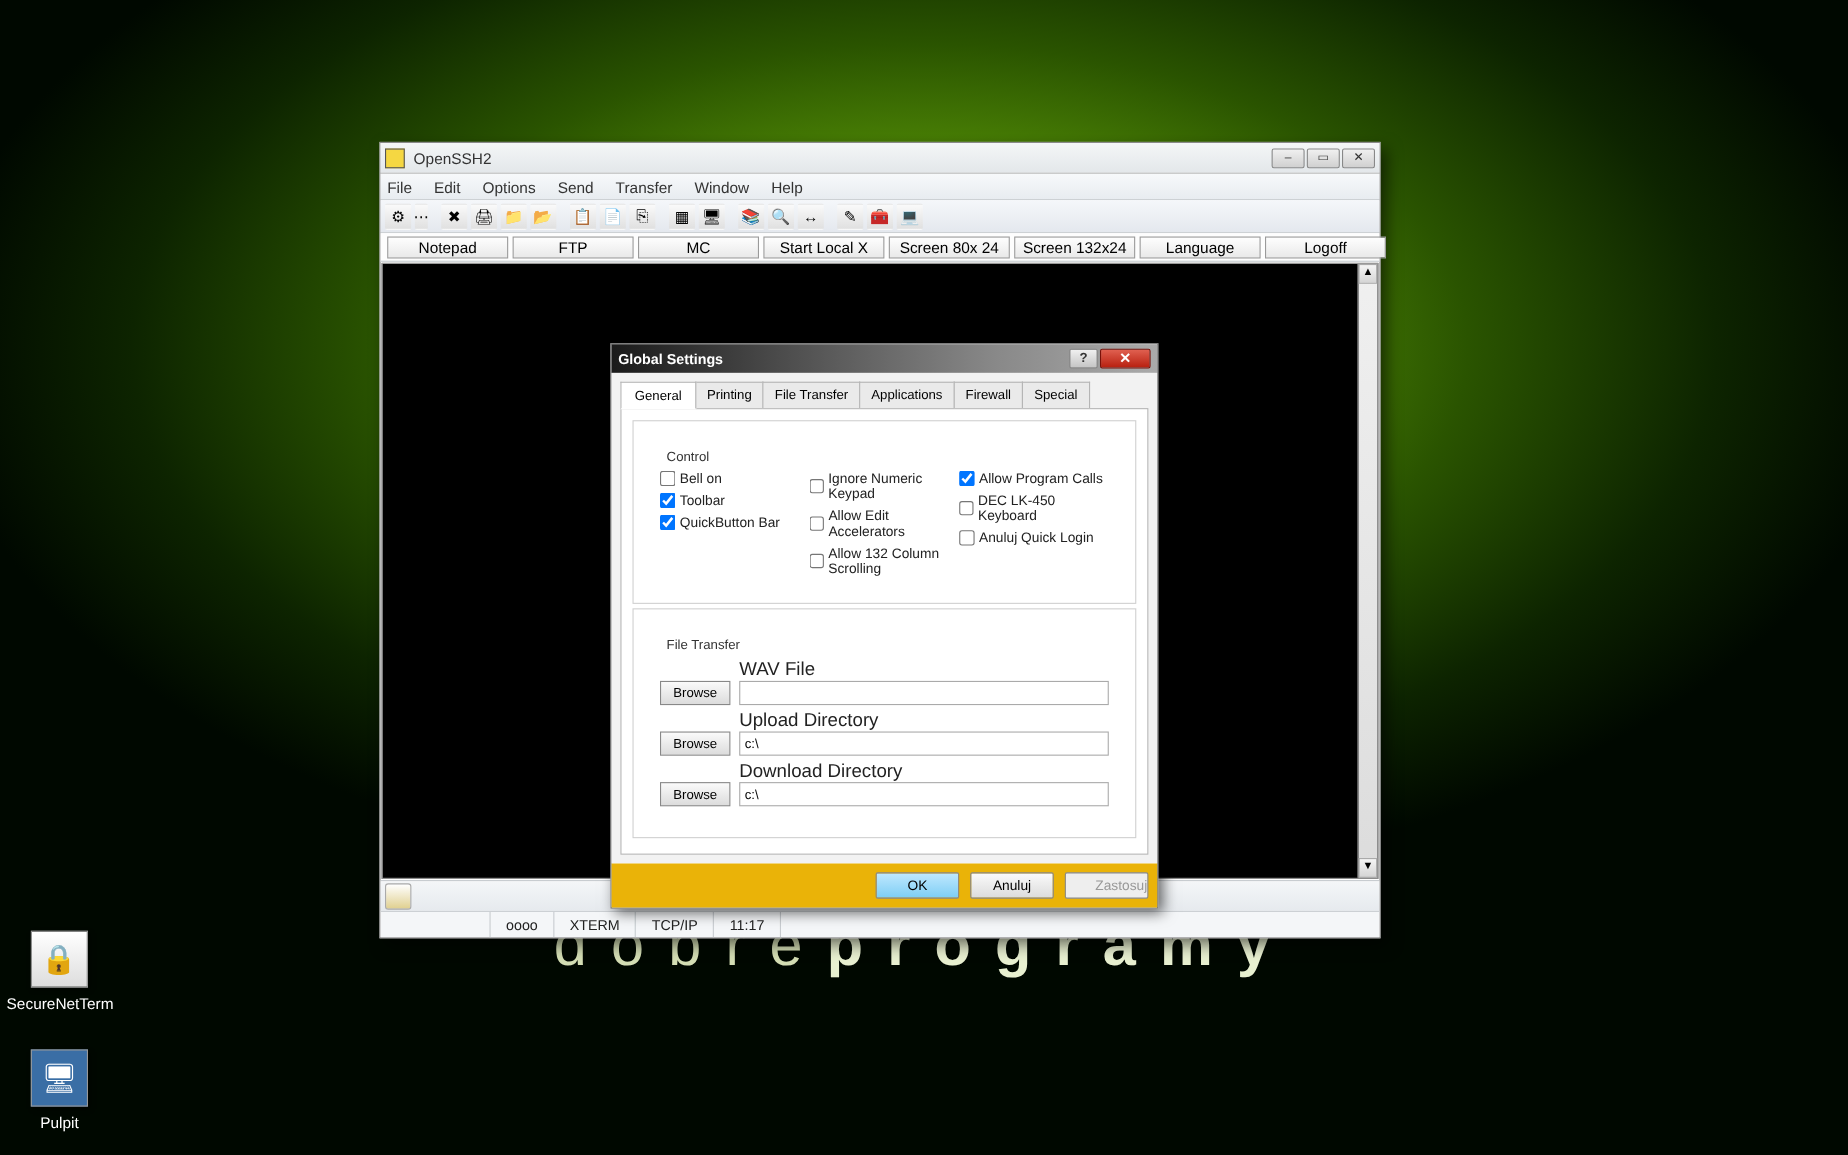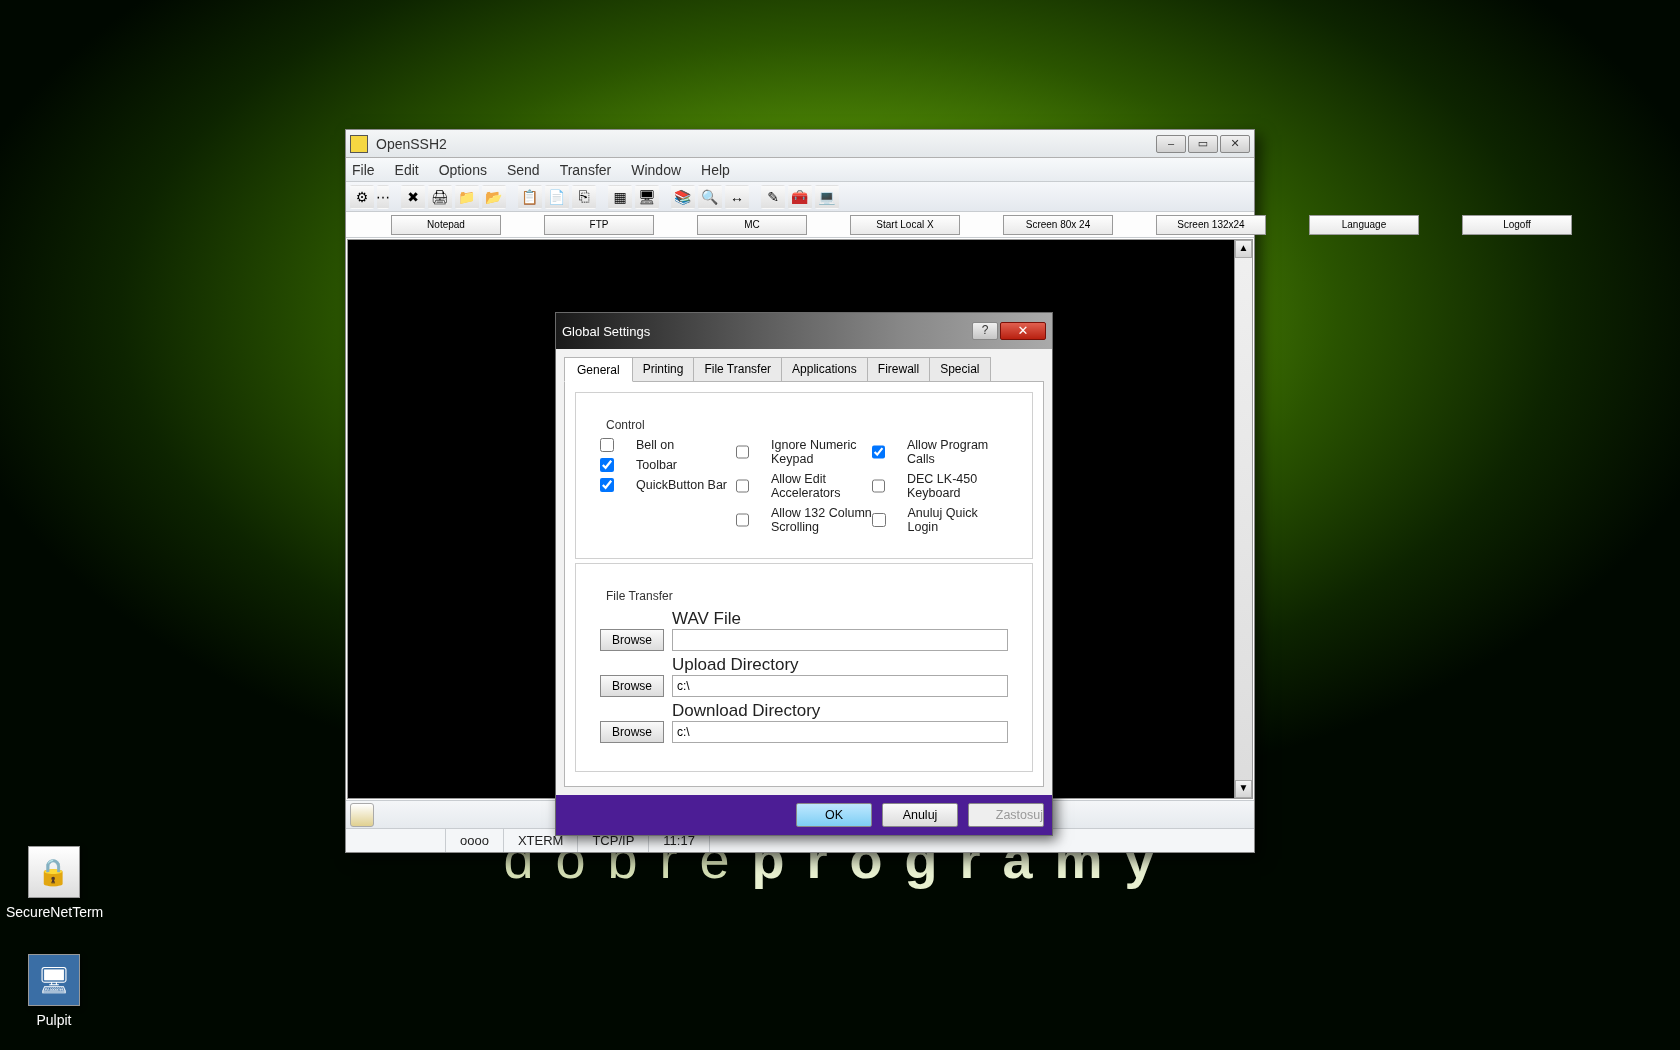"Notepad" .qbtn { font-size: 10px -> 14px; margin-left: 39px -> none }
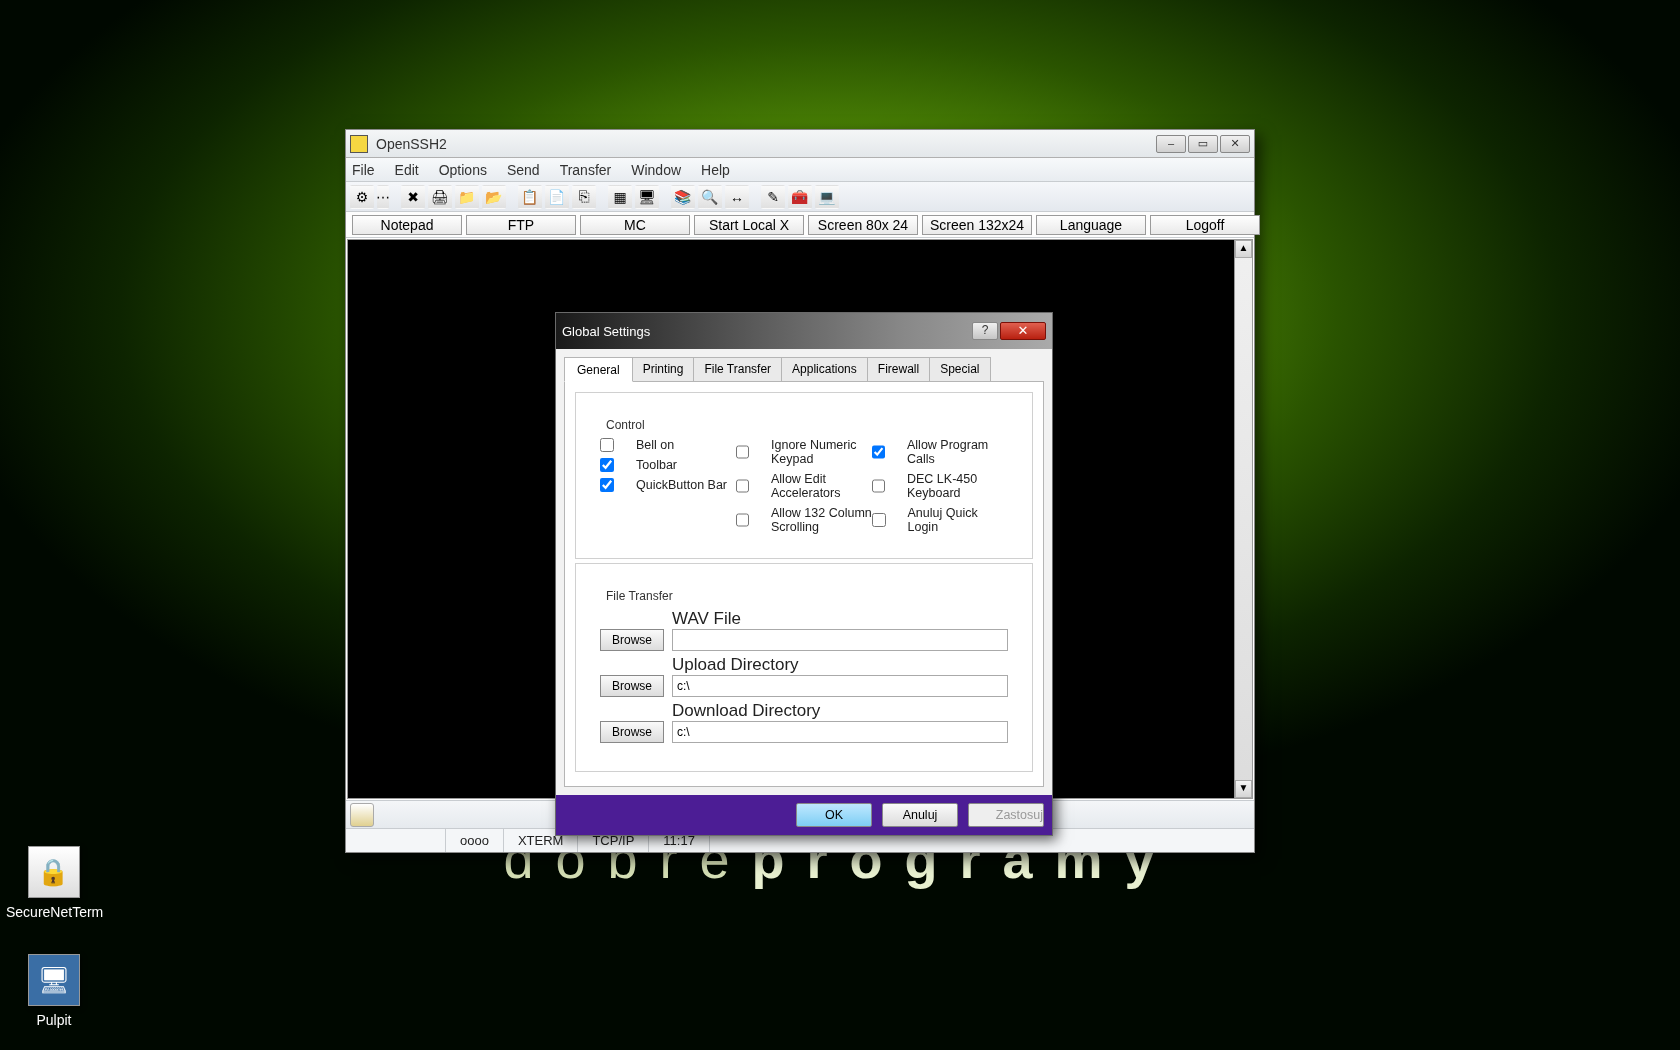"Global Settings" .dlg-title { font-weight: none -> bold; height: 36px -> 26px }
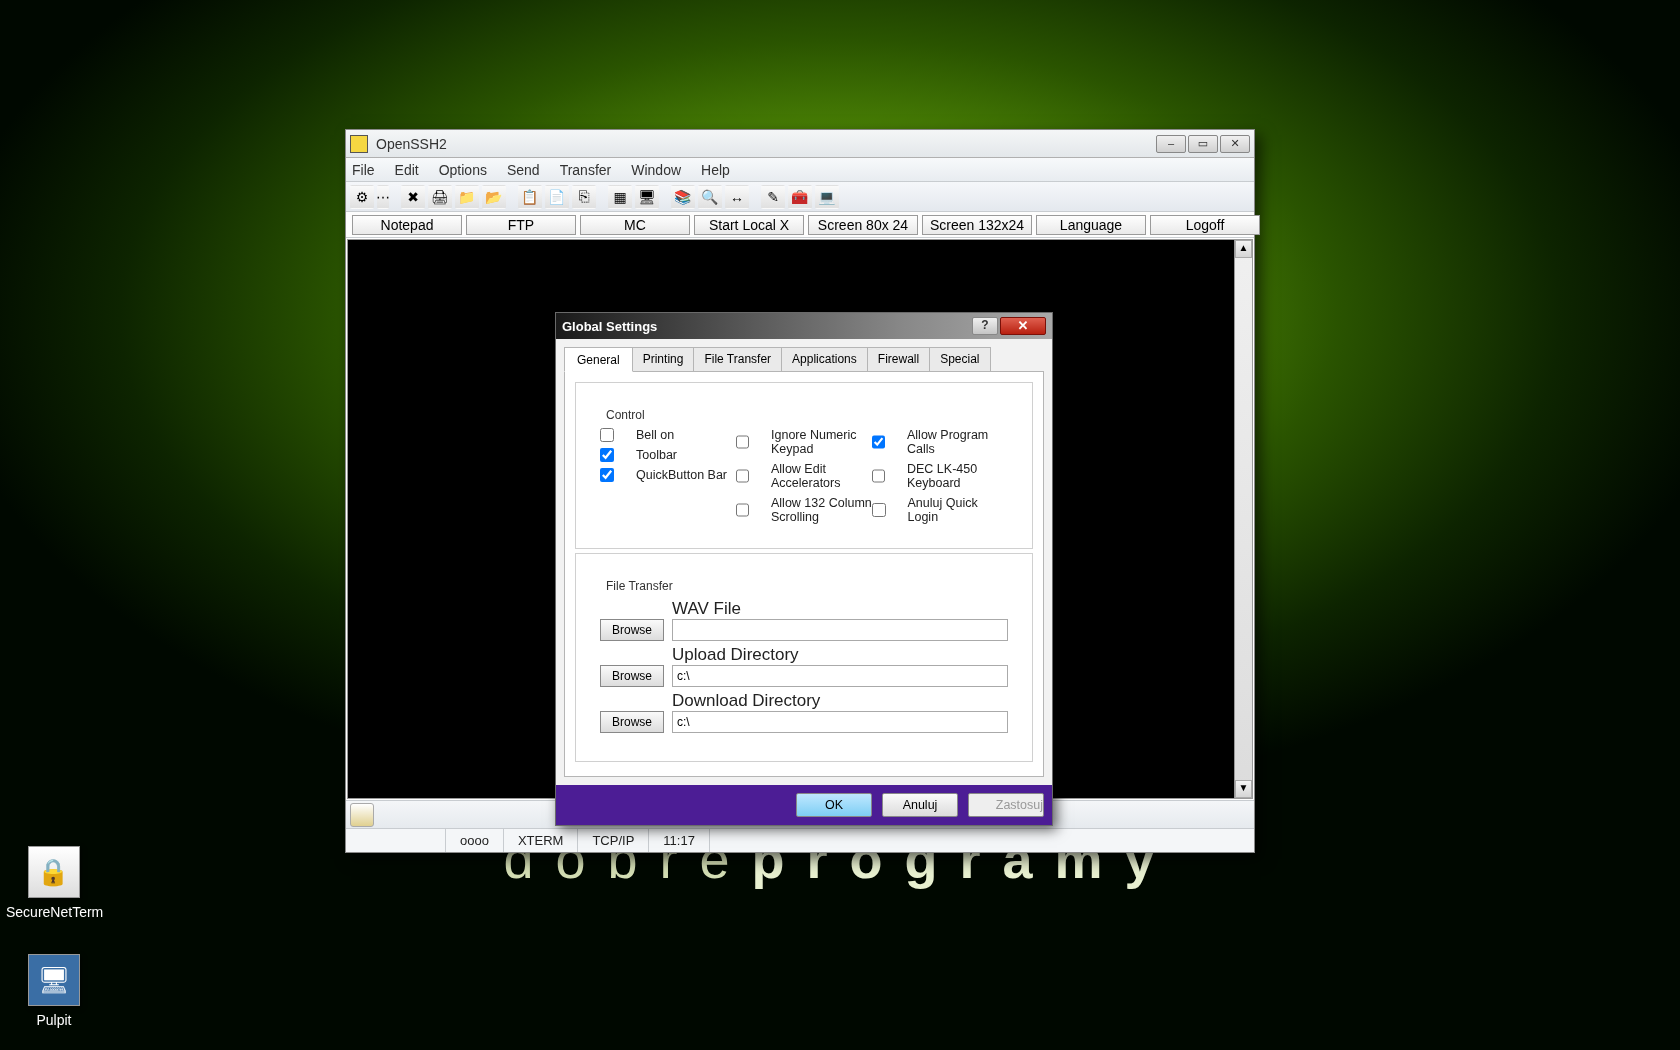"Bell on" .chk { gap: 22px -> 4px }
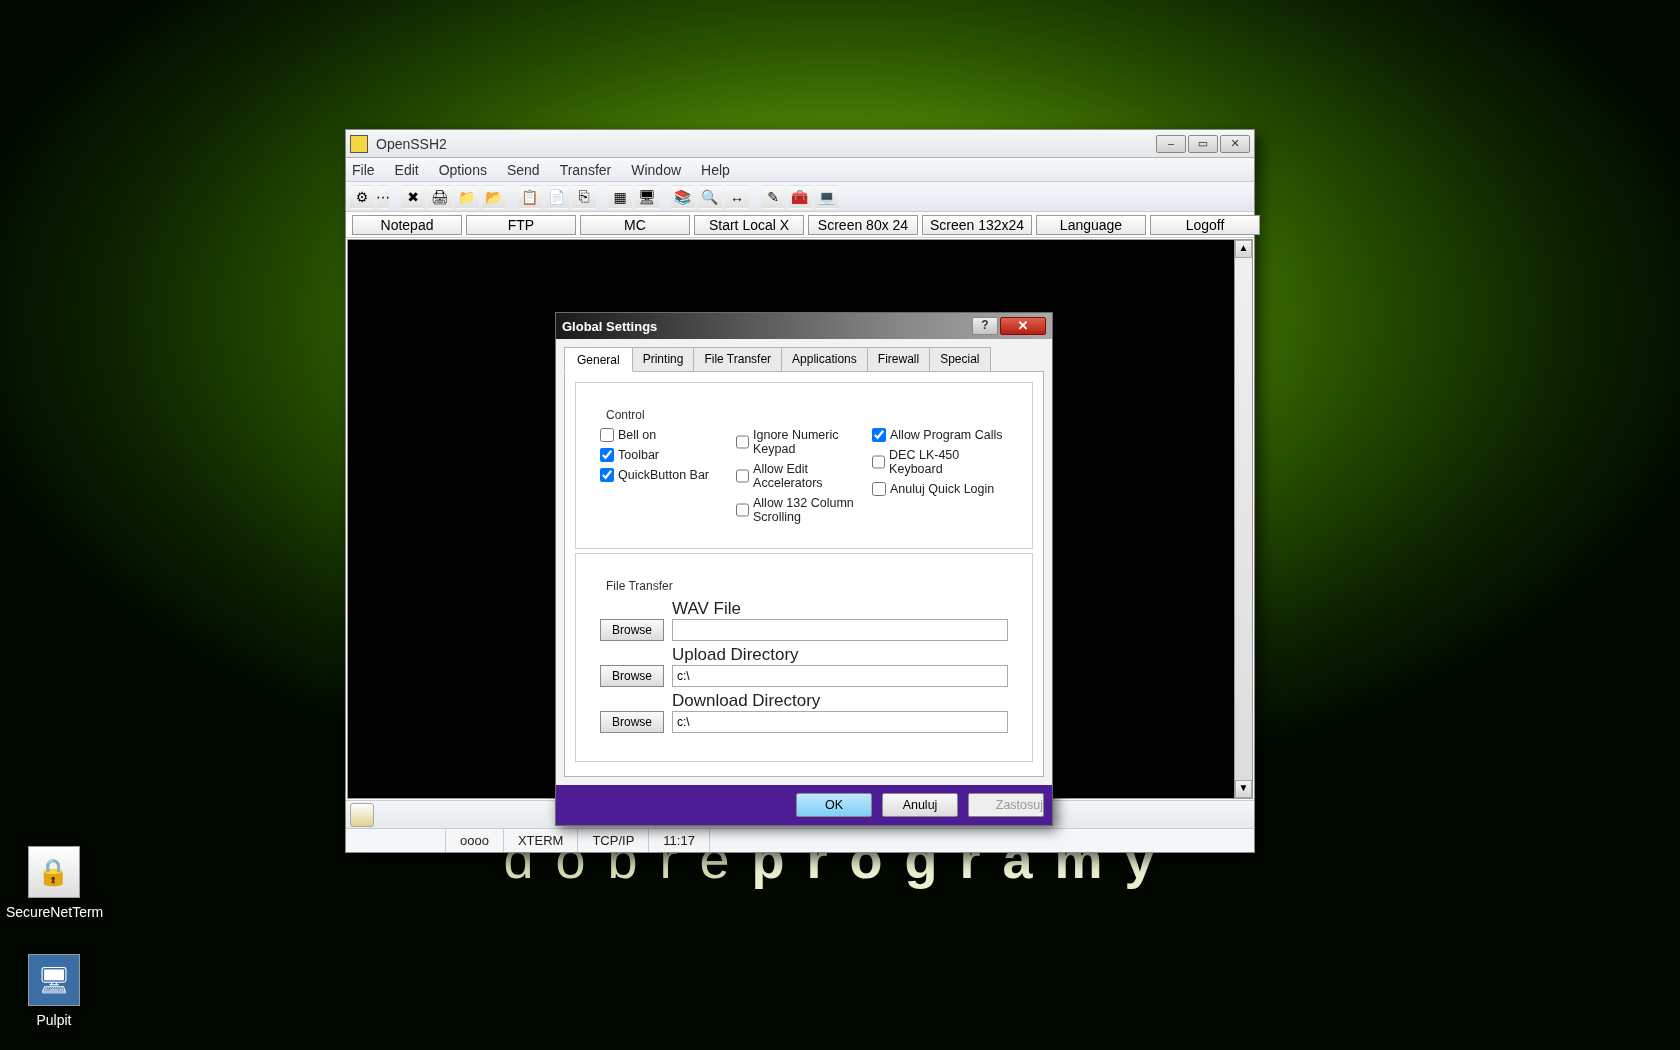"OK" .dlg-footer { background: #4c1d95 -> #eab308 }
